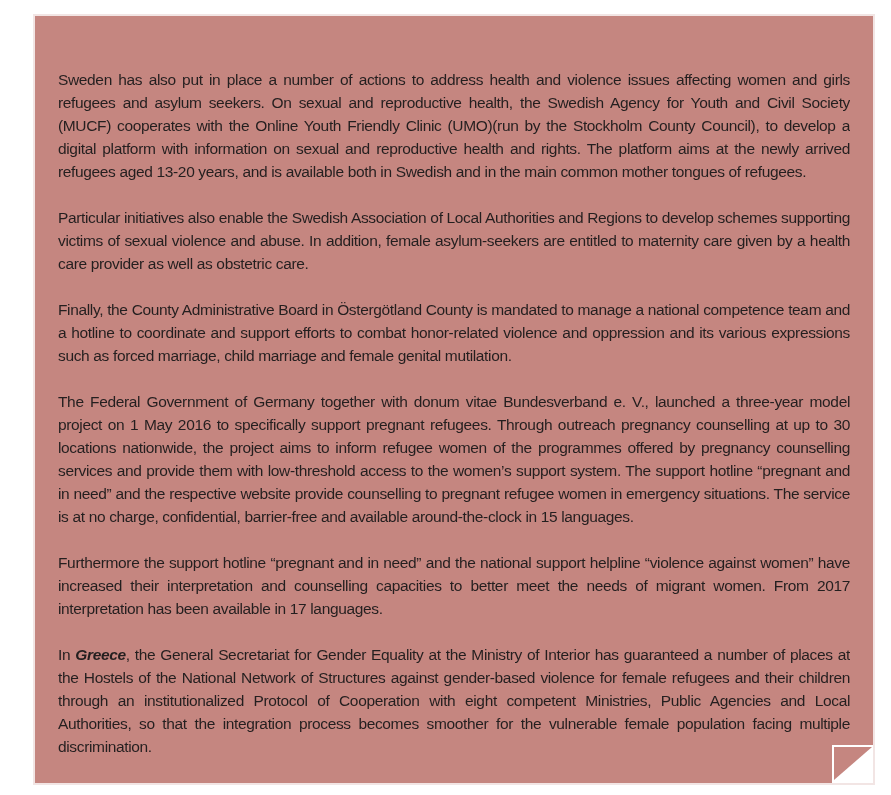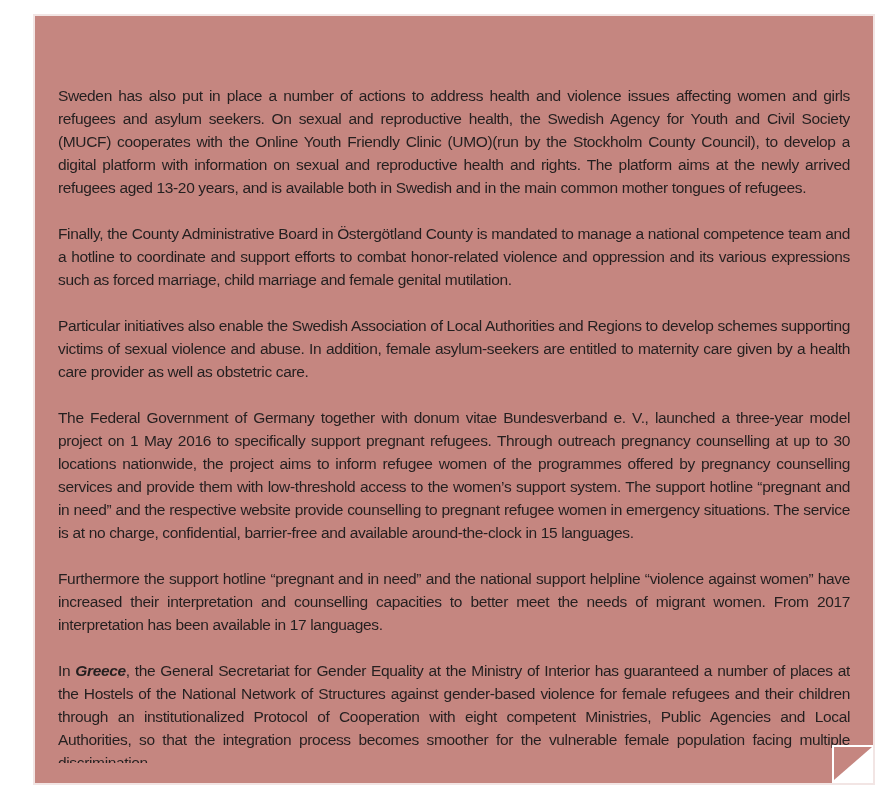"Sweden has also put in" .para { margin: 16px 0 23px 0 -> 0 0 23px 0 }
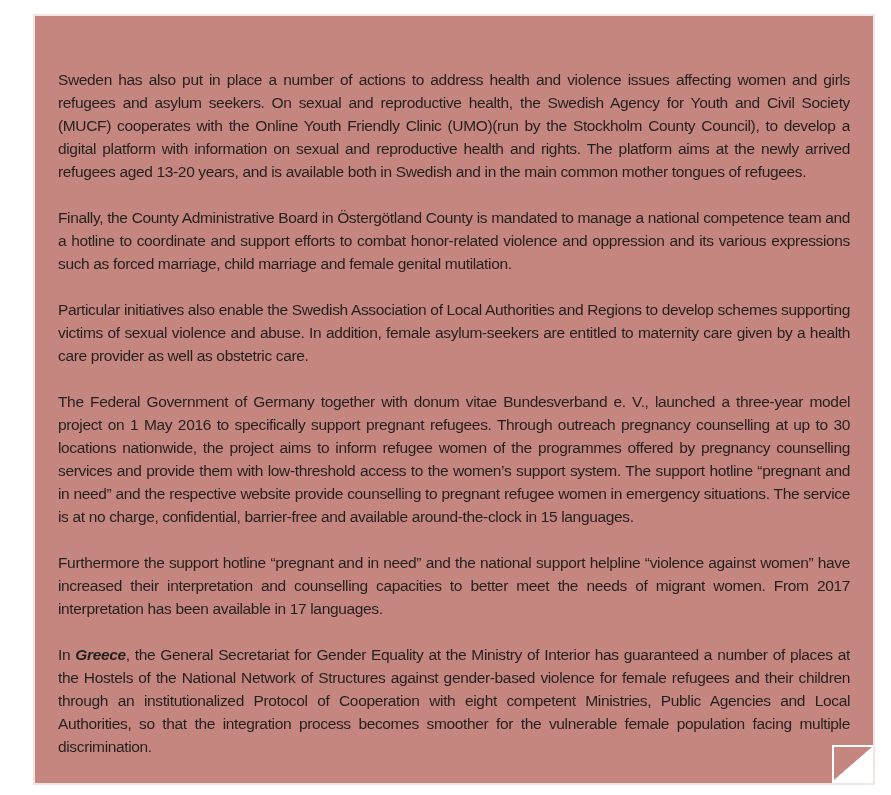"Finally, the County Administrative Board" p.para { order: before "Particular initiatives also enable the" -> after "Particular initiatives also enable the" }
